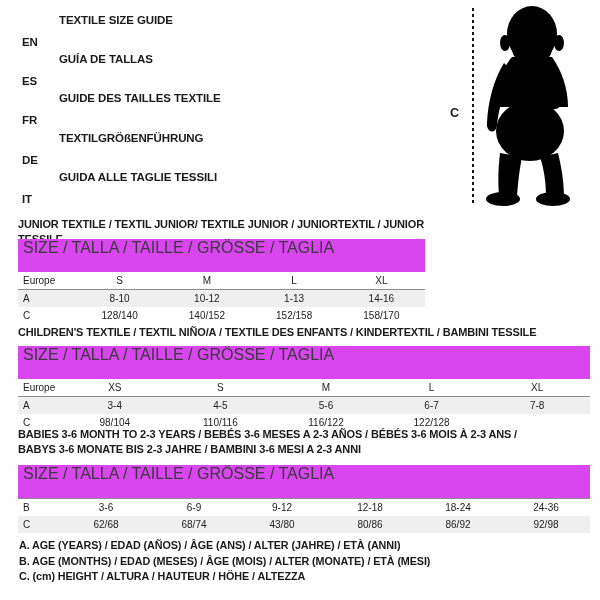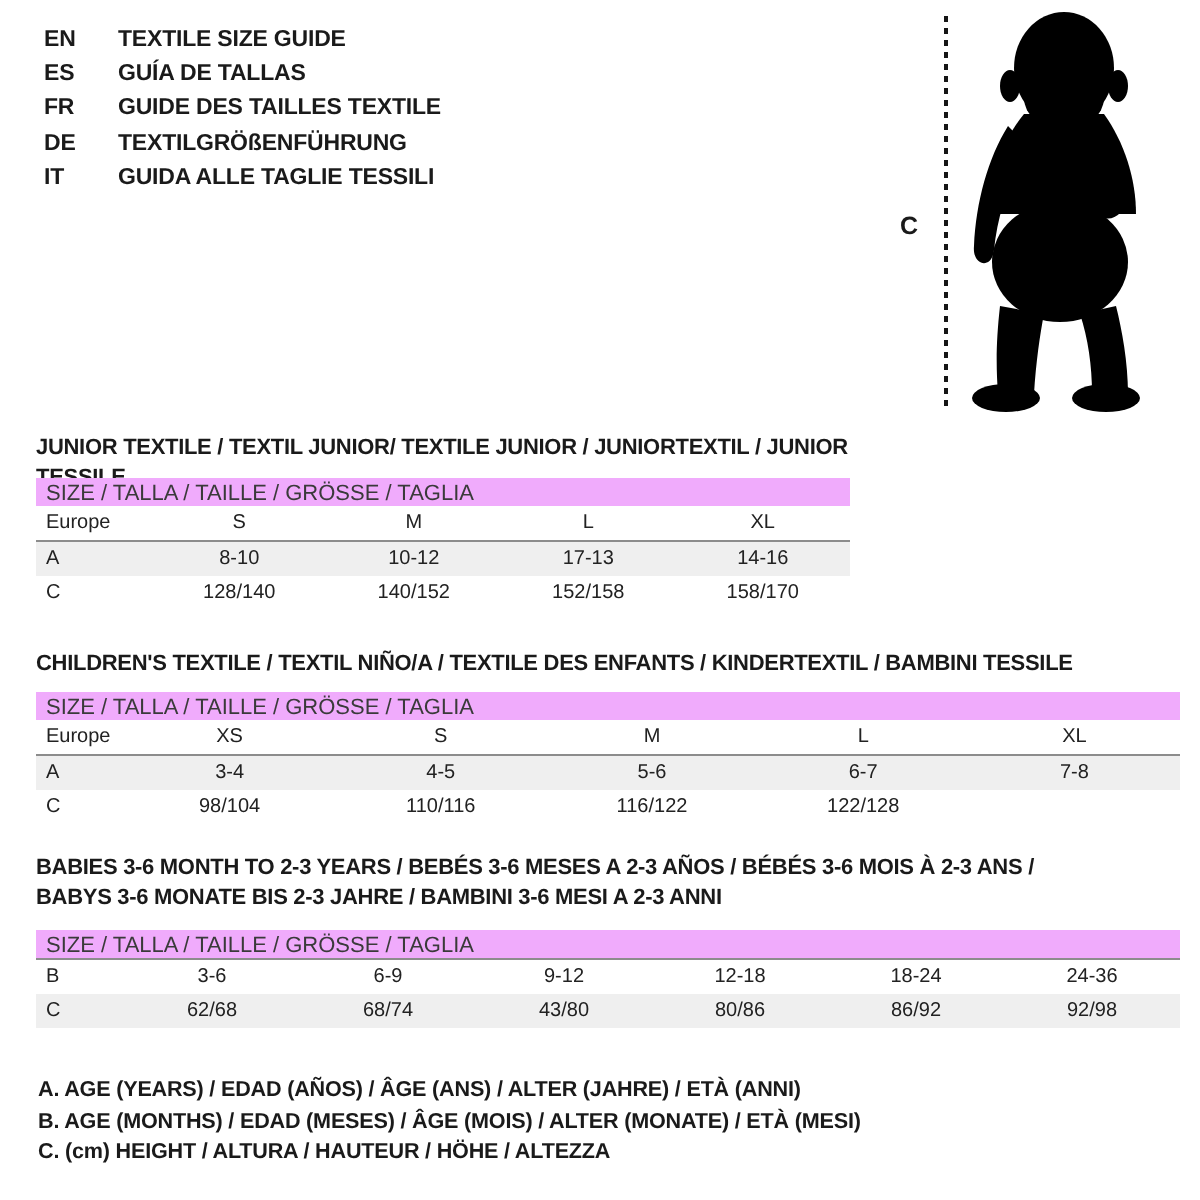"EN" .lang-code { margin-top: none -> 22px }
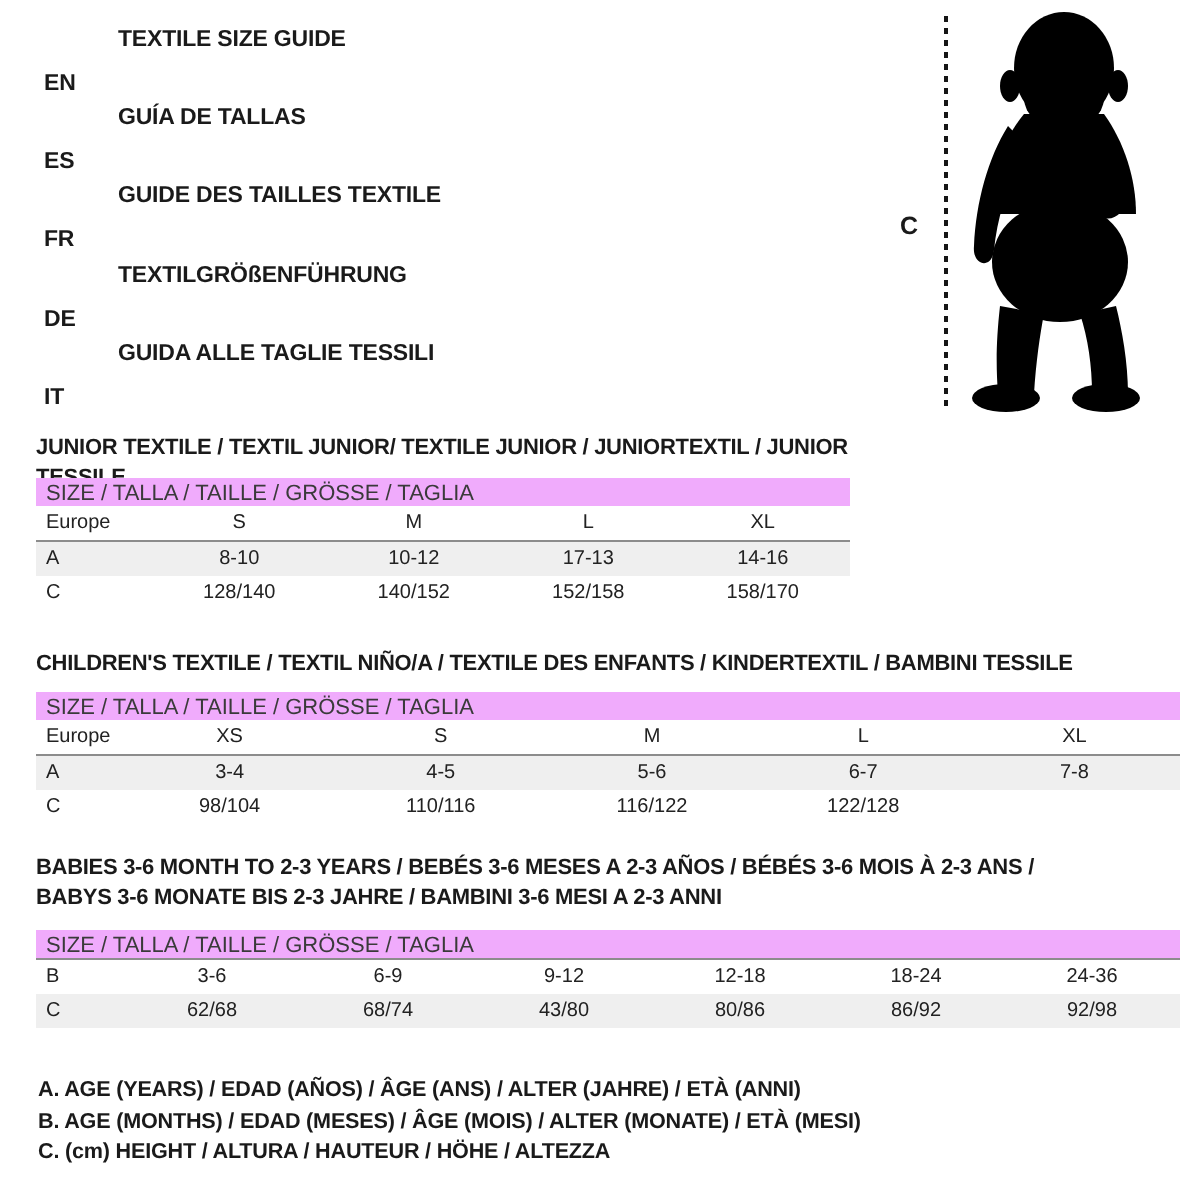"SIZE / TALLA / TAILLE" .size-bar { background: #f0abfc -> #d946ef; font-size: 11px -> 16px; height: 14px -> 33px }
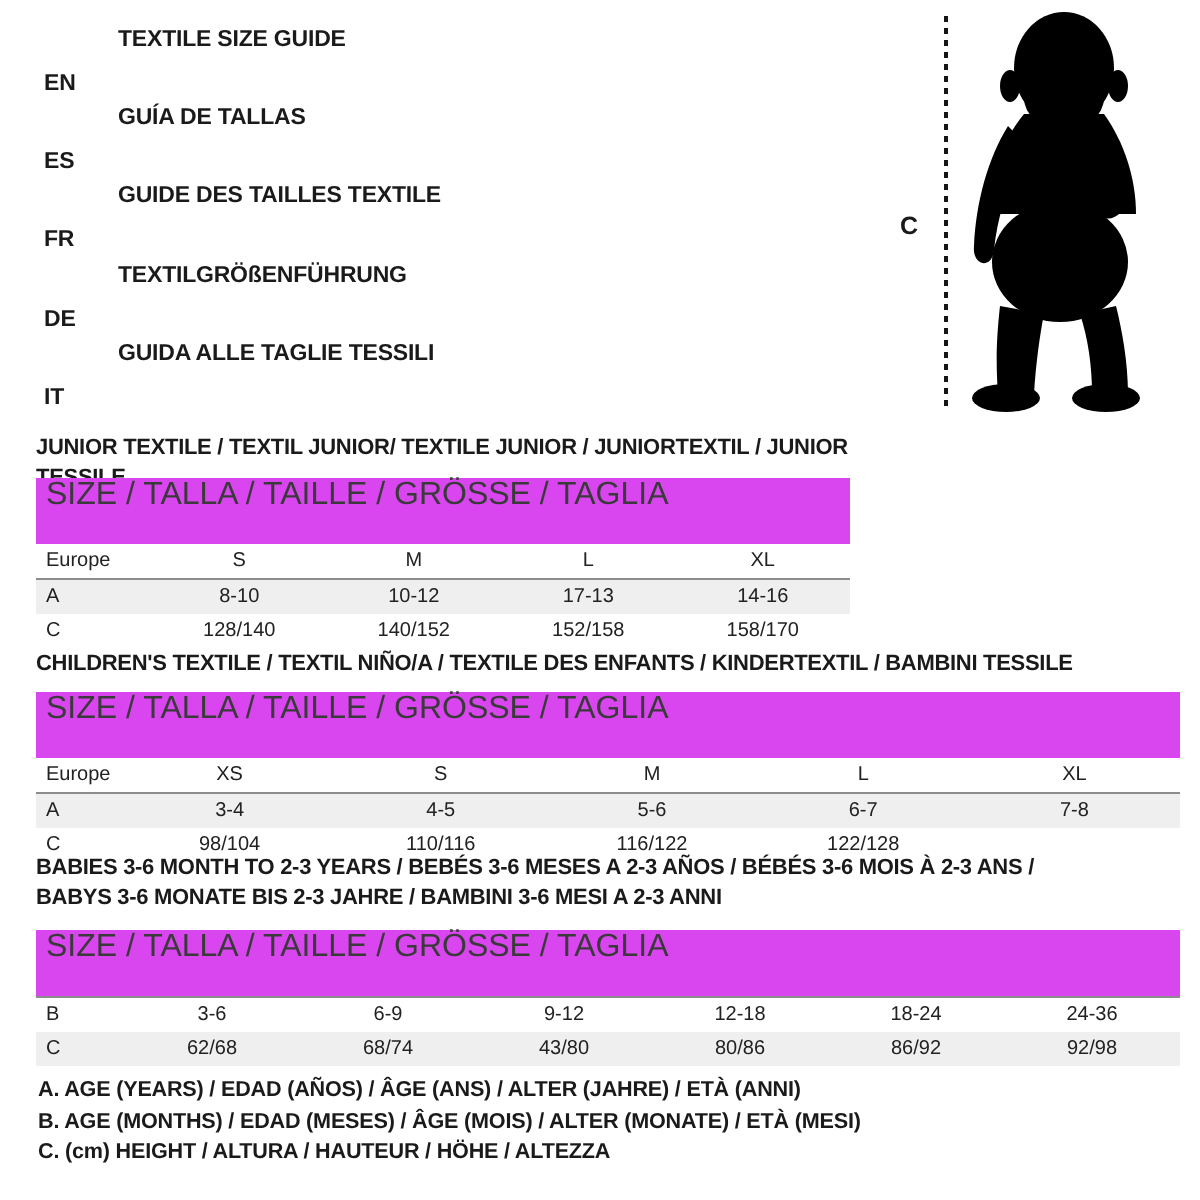"17-13" div.data-cell { text: 17-13 -> 1-13 }
